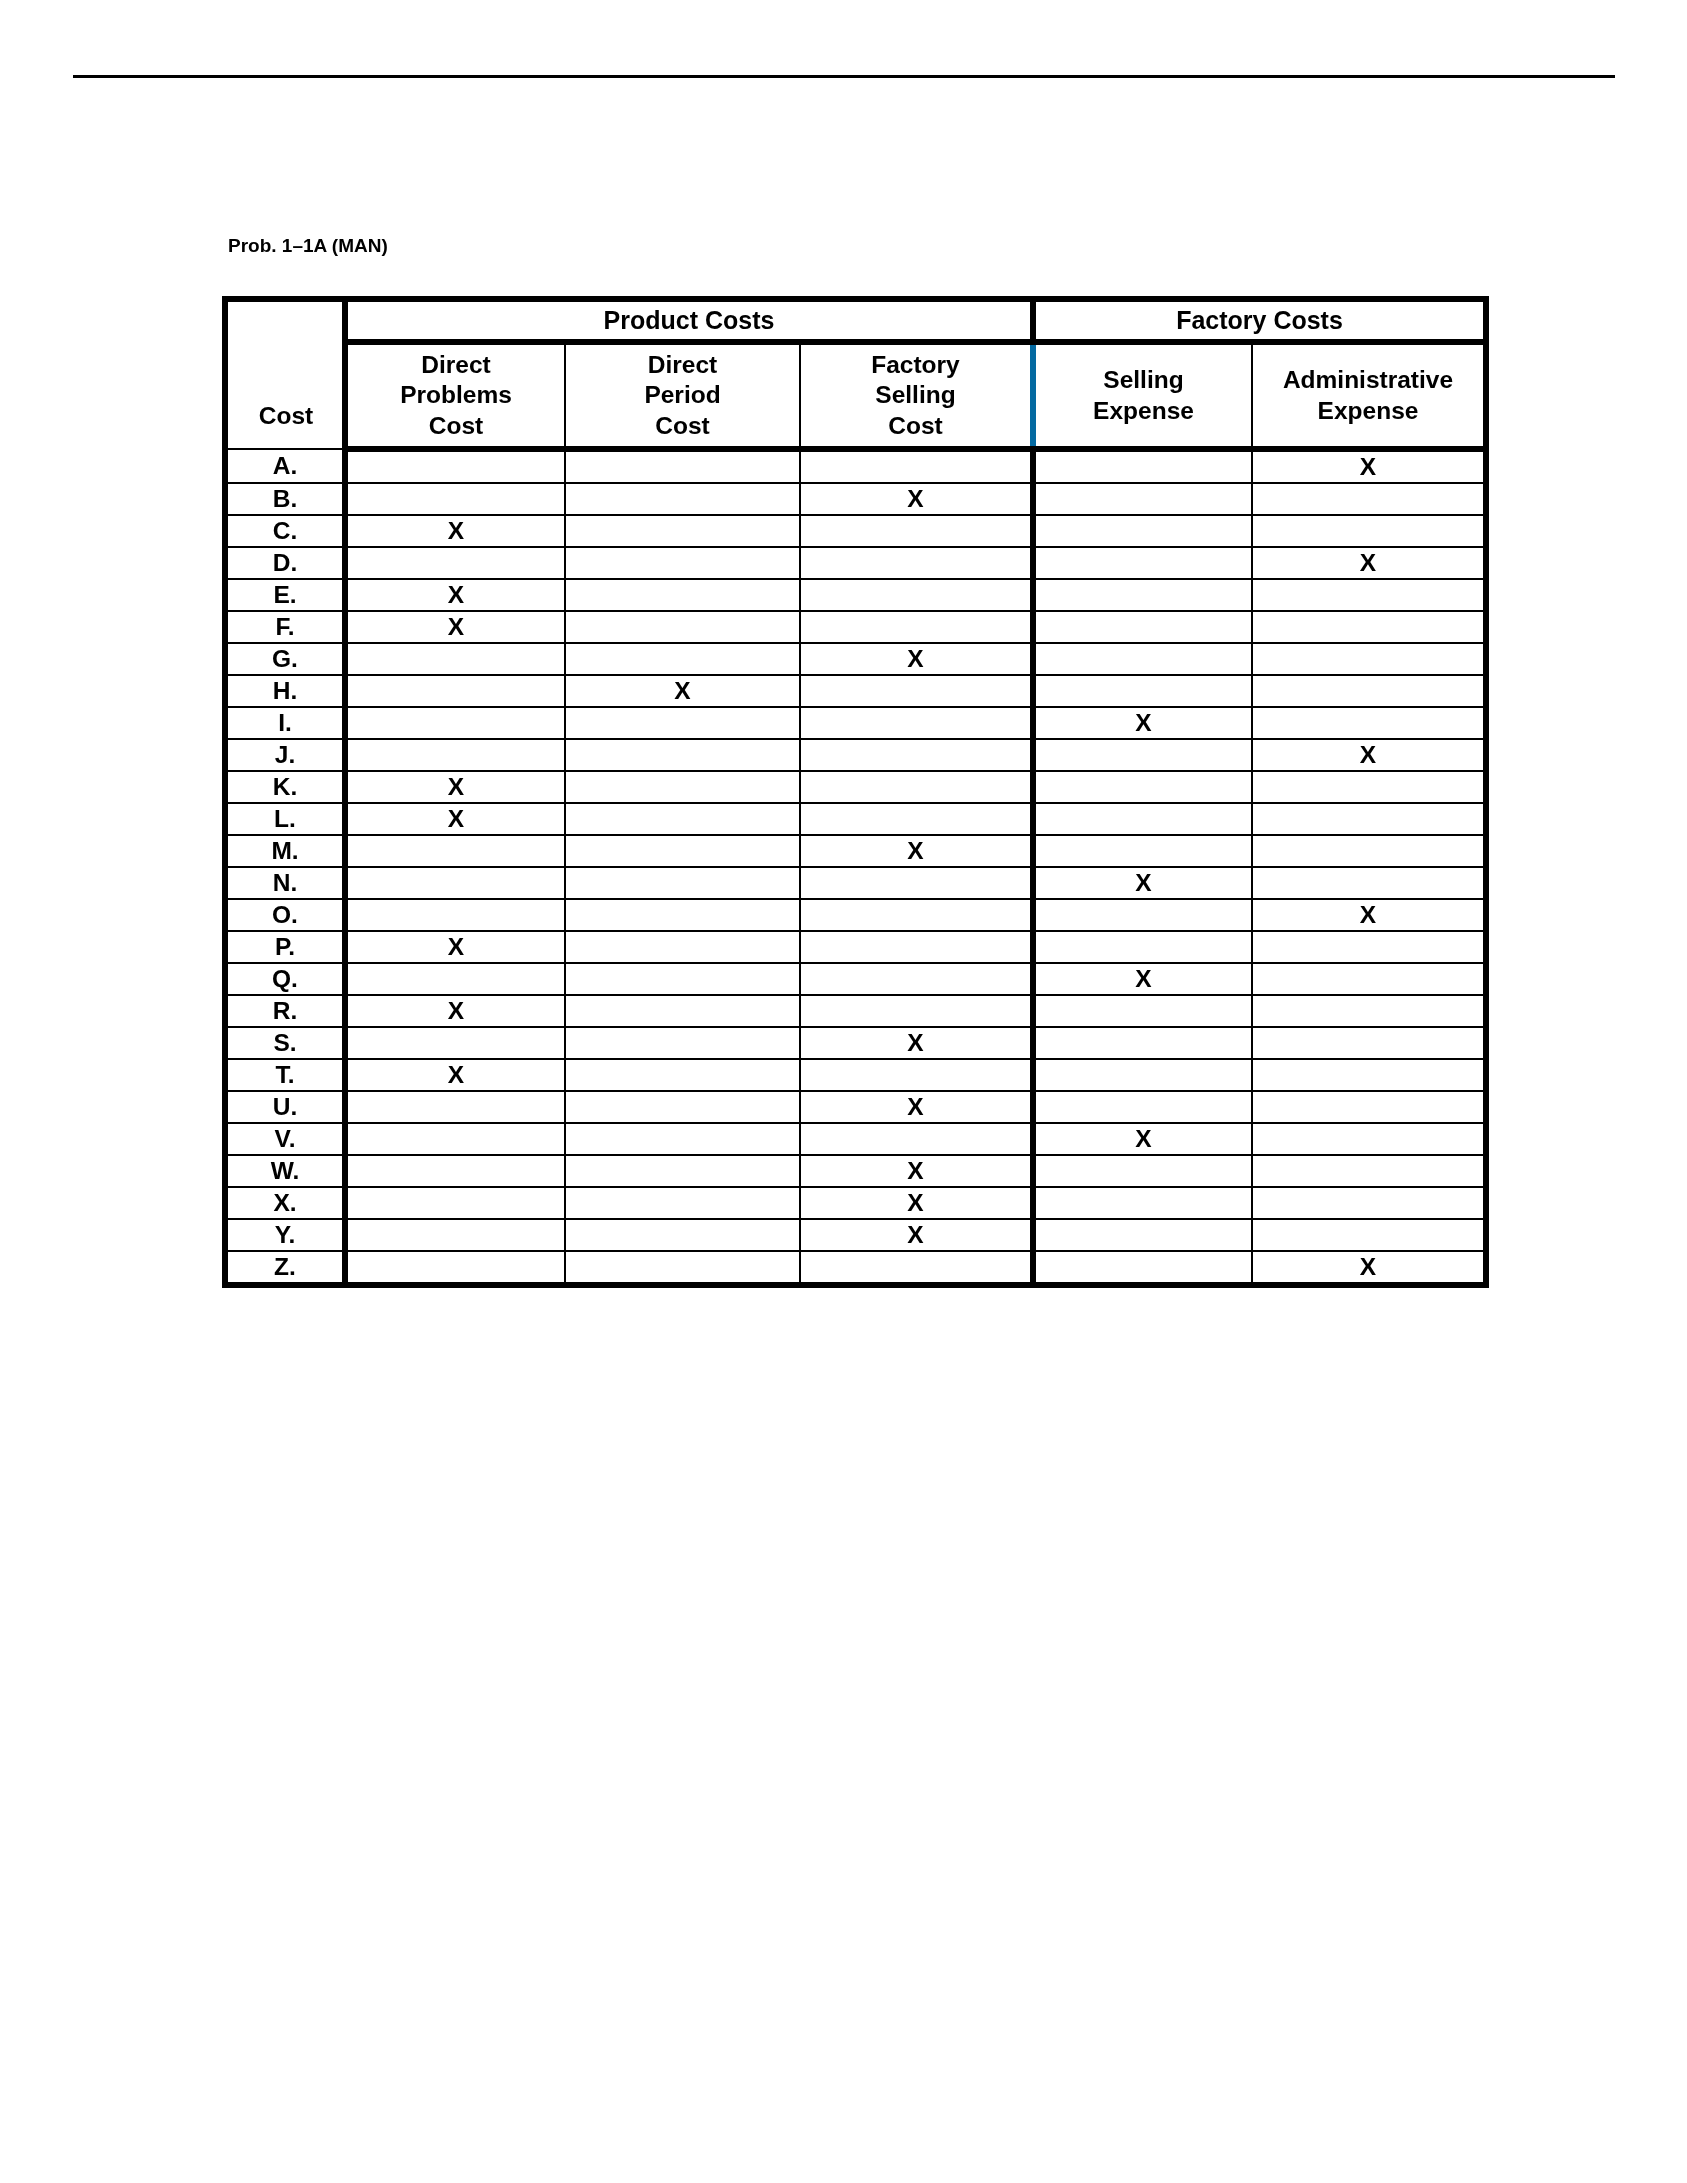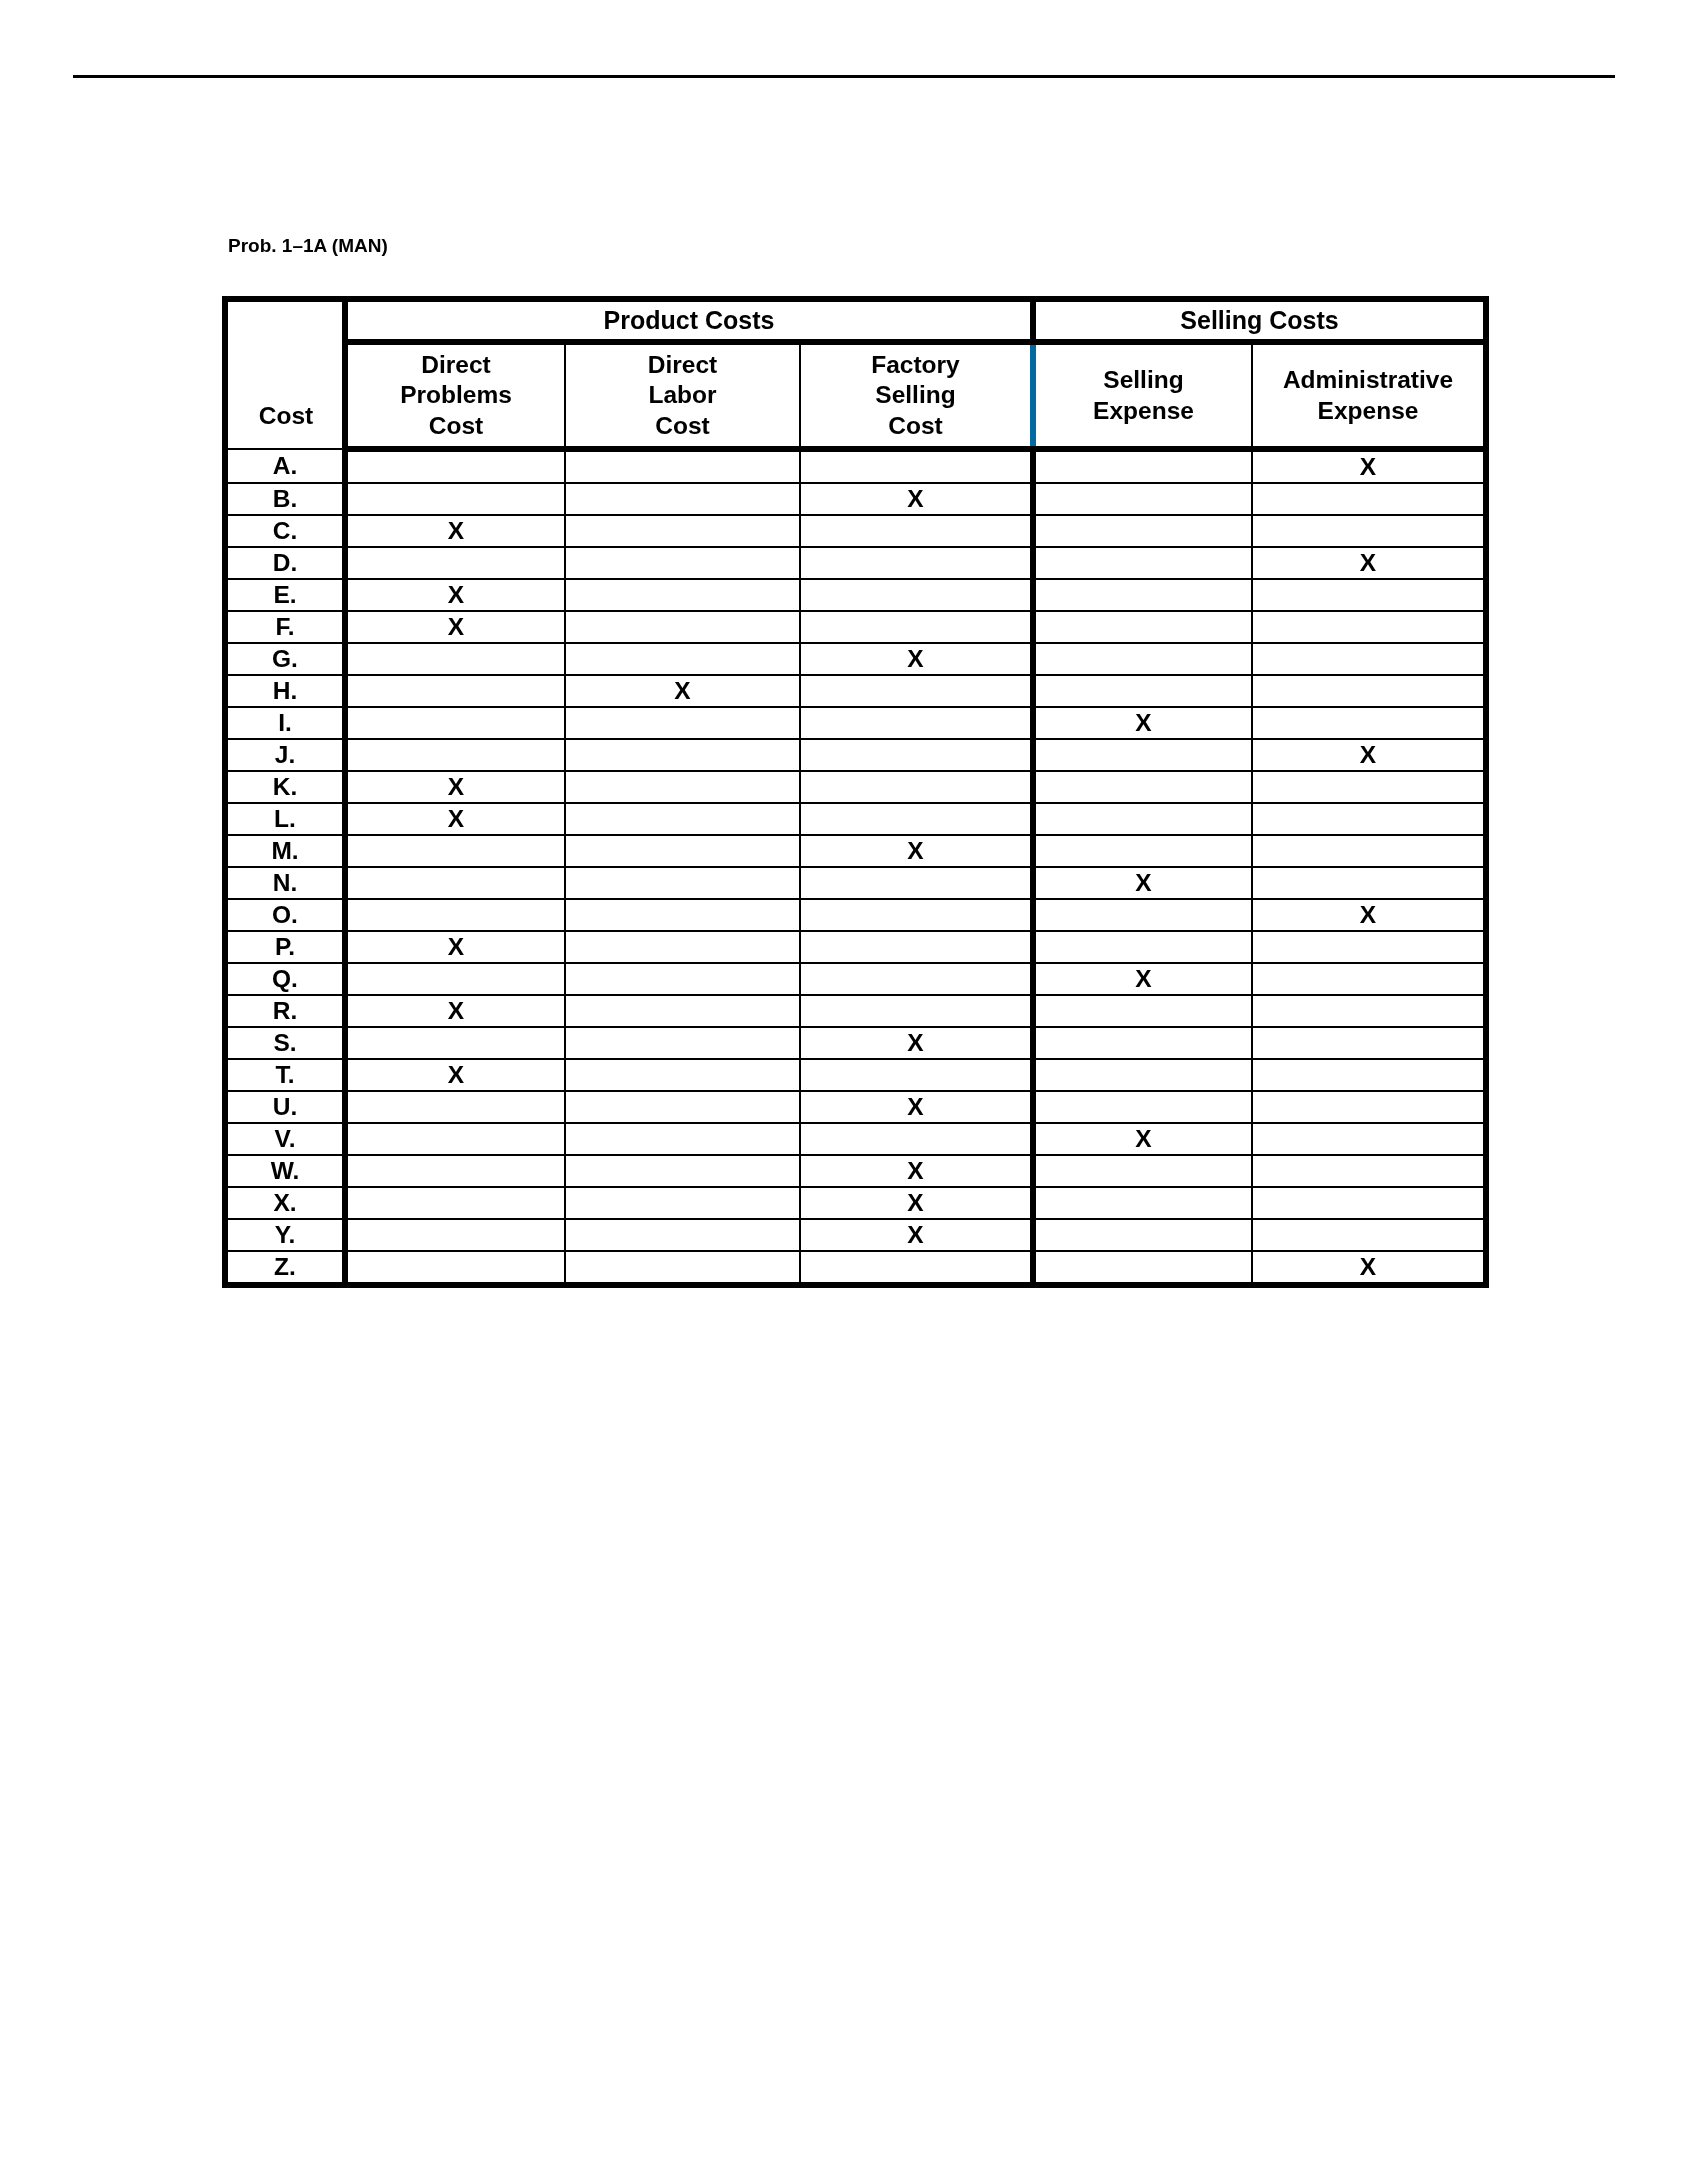"Selling Costs" th { text: Selling -> Factory }
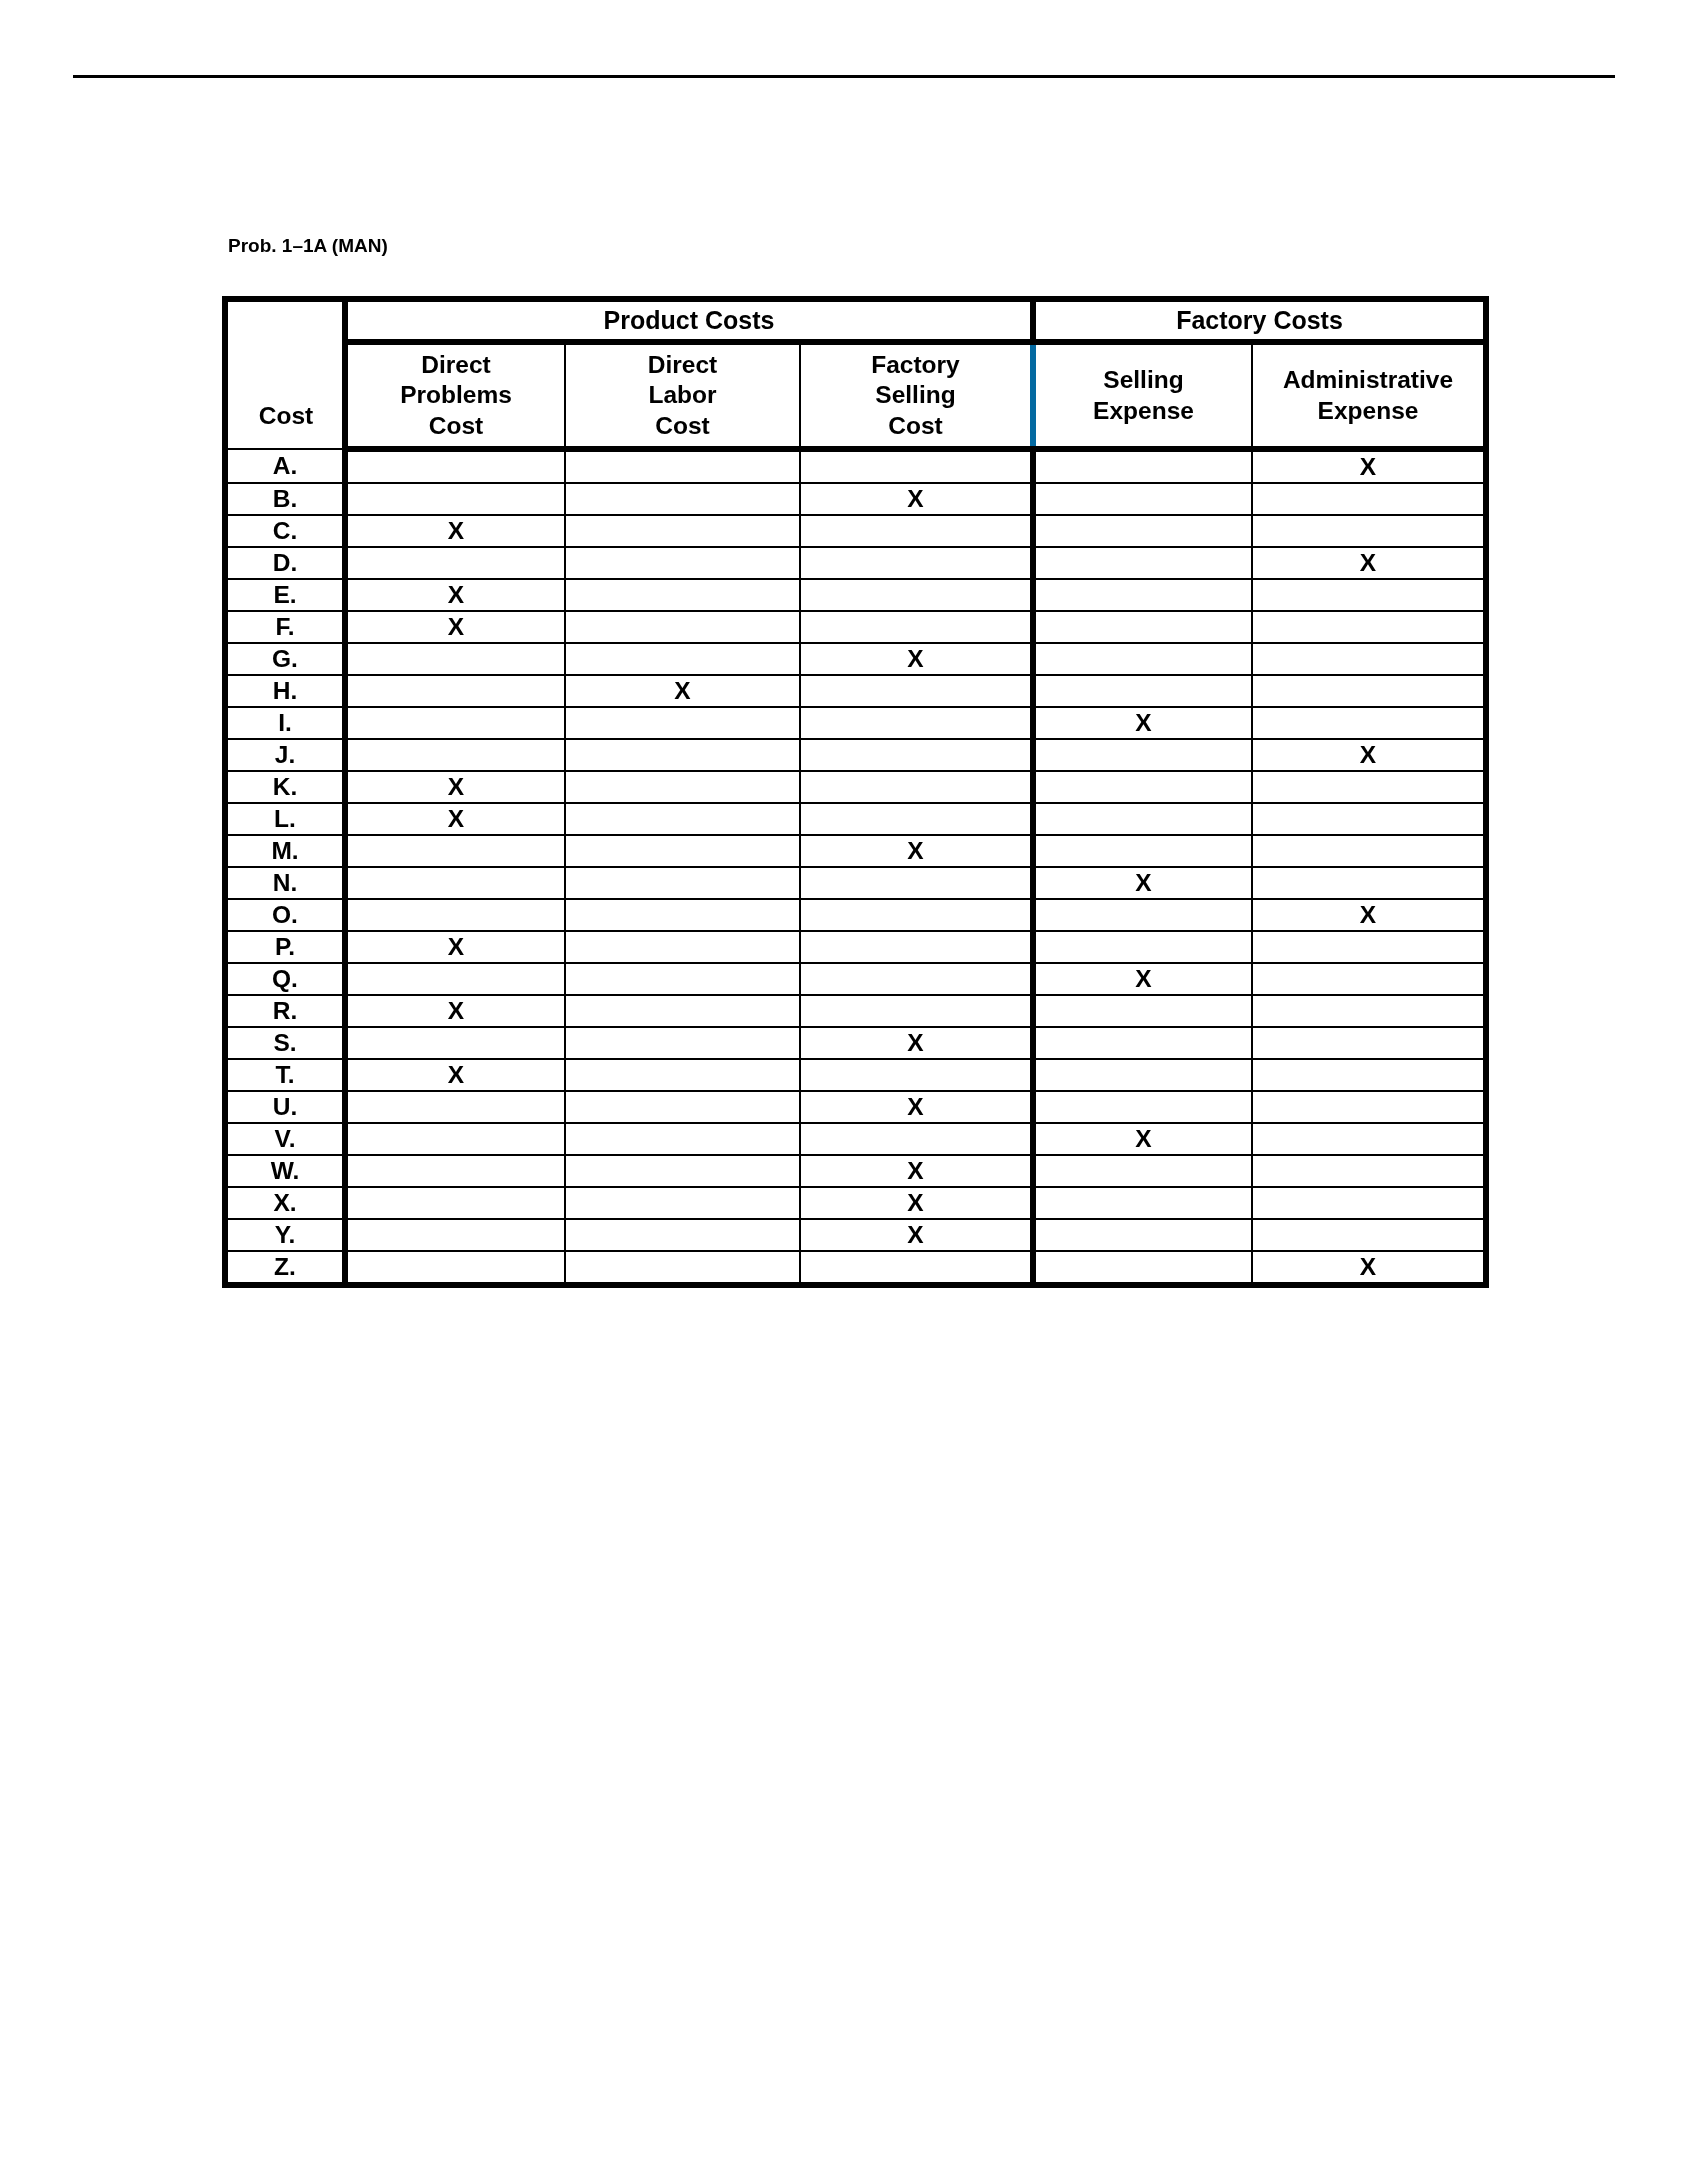"Labor" span.hdr-line { text: Labor -> Period }
